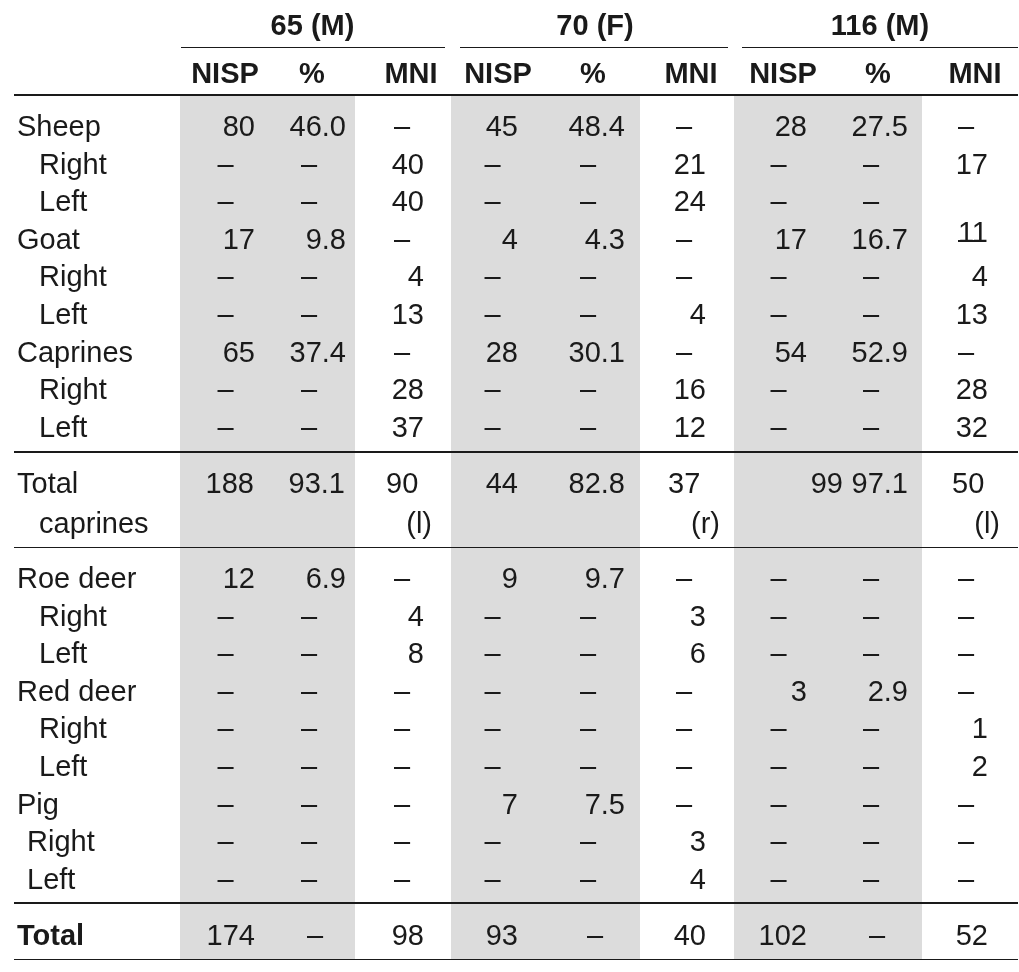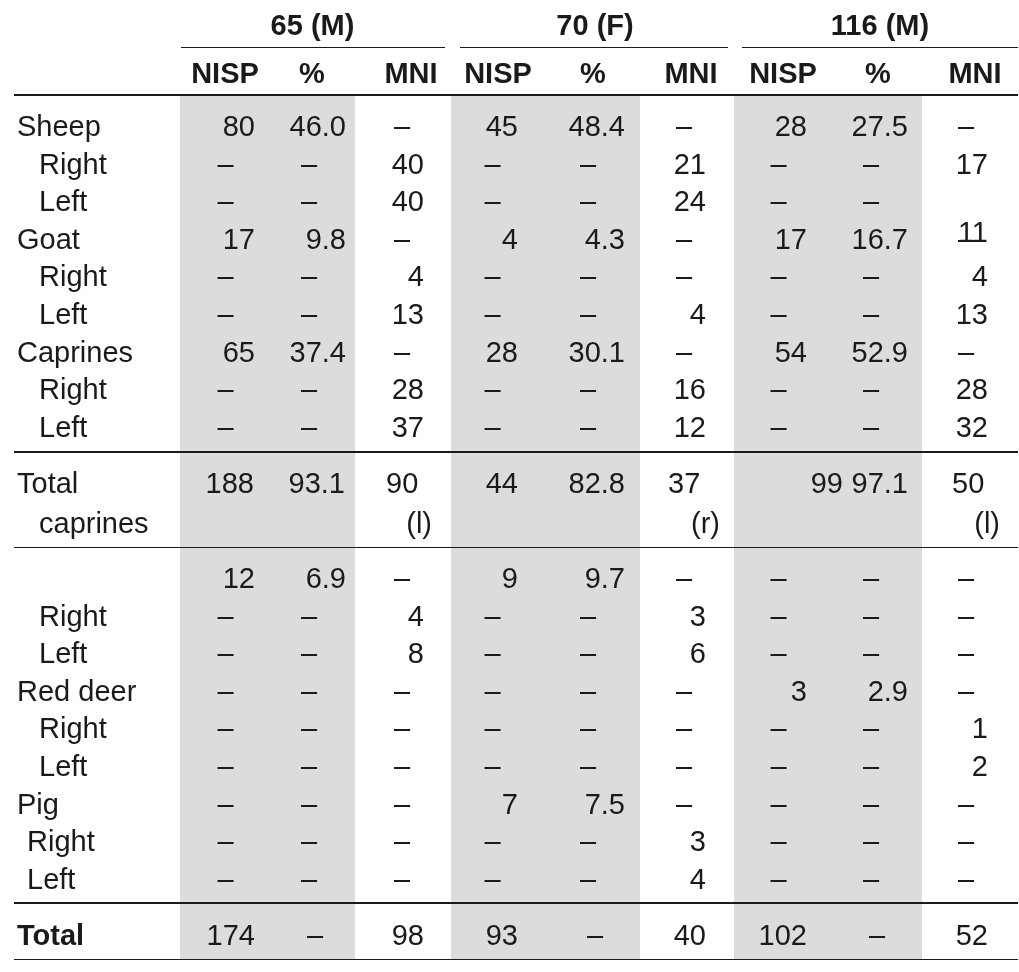"Roe deer" span.cell { html: none -> <span>Roe deer</span> }
